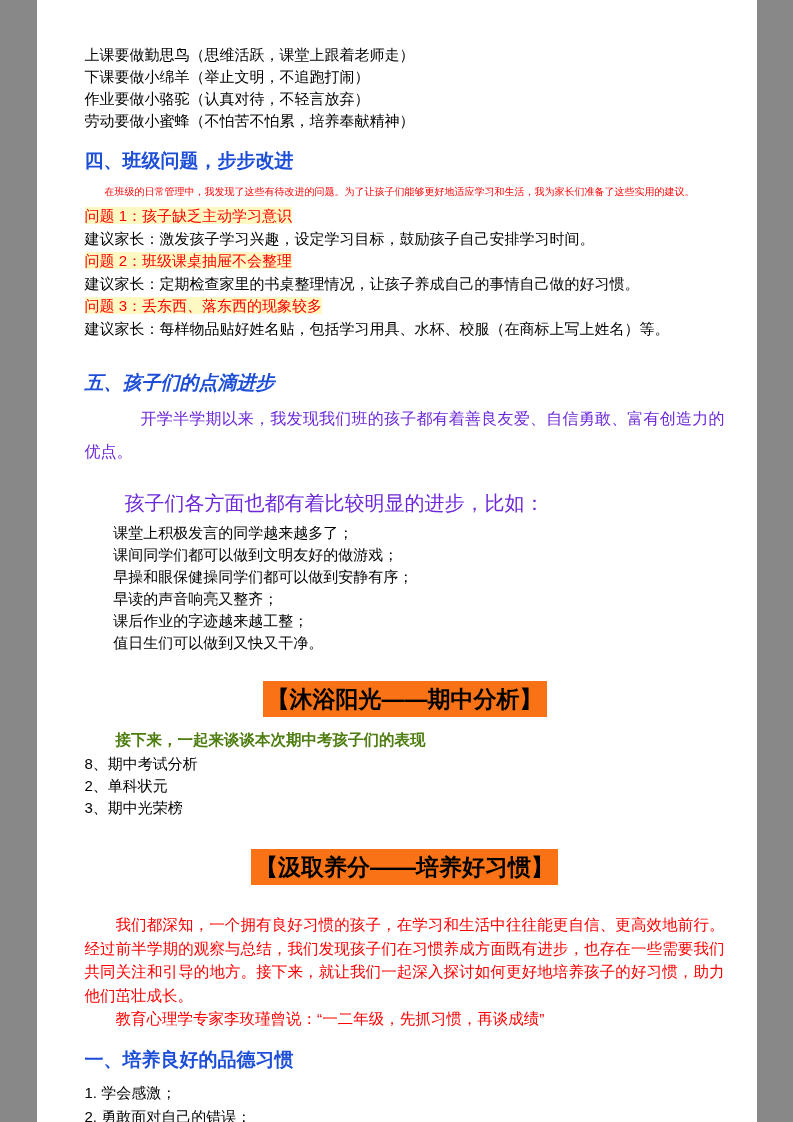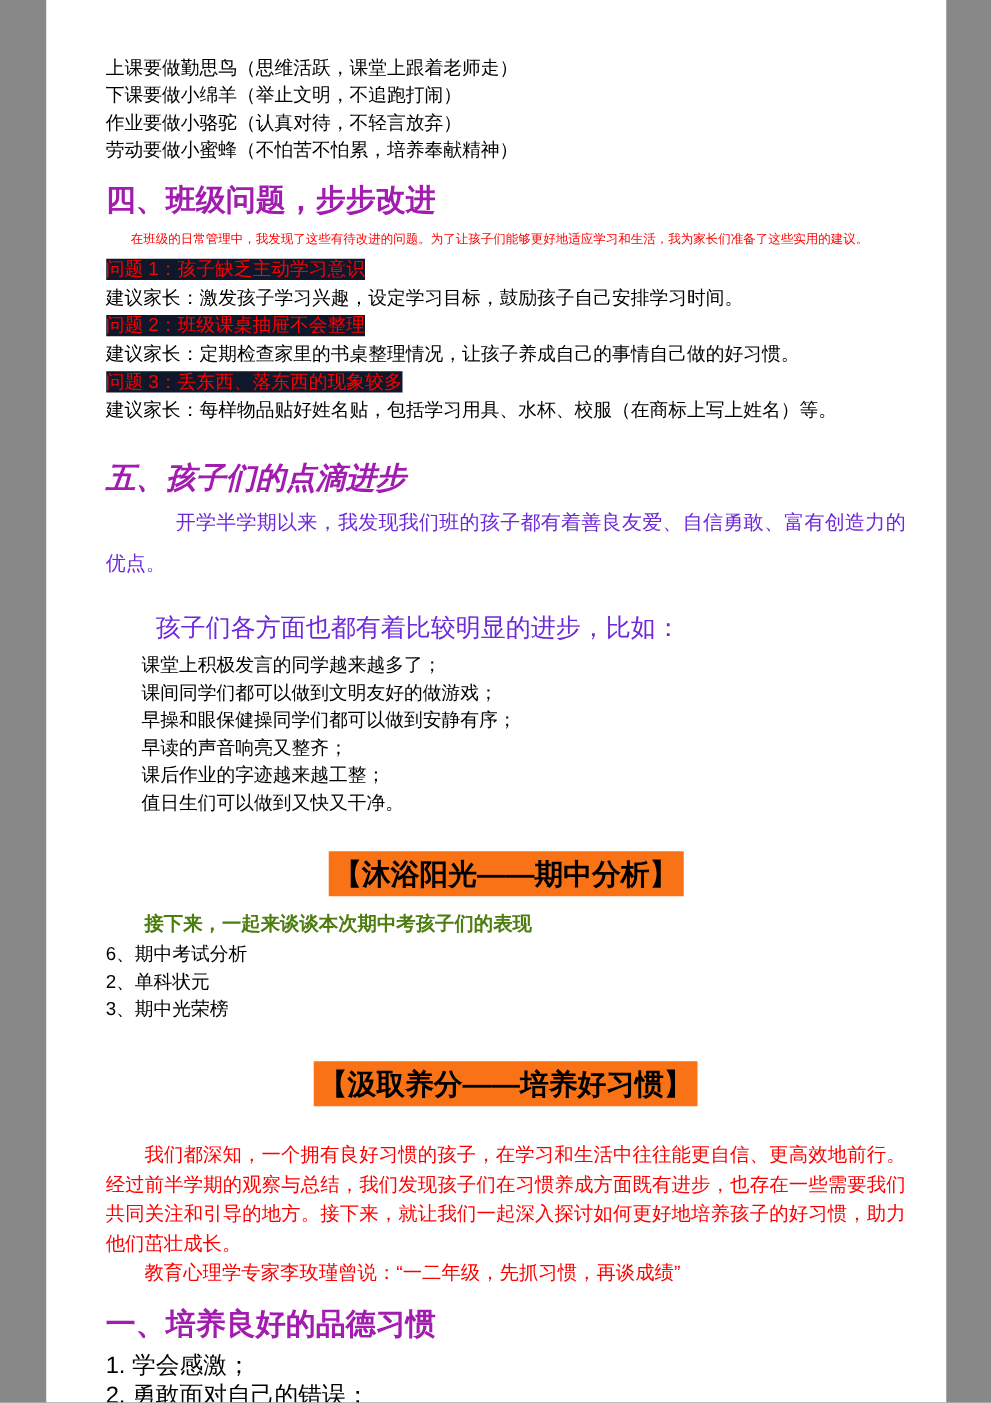"四、班级问题，步步改进" h2.doc-h { color: #a21caf -> #1d4ed8; font-size: 24px -> 19px }
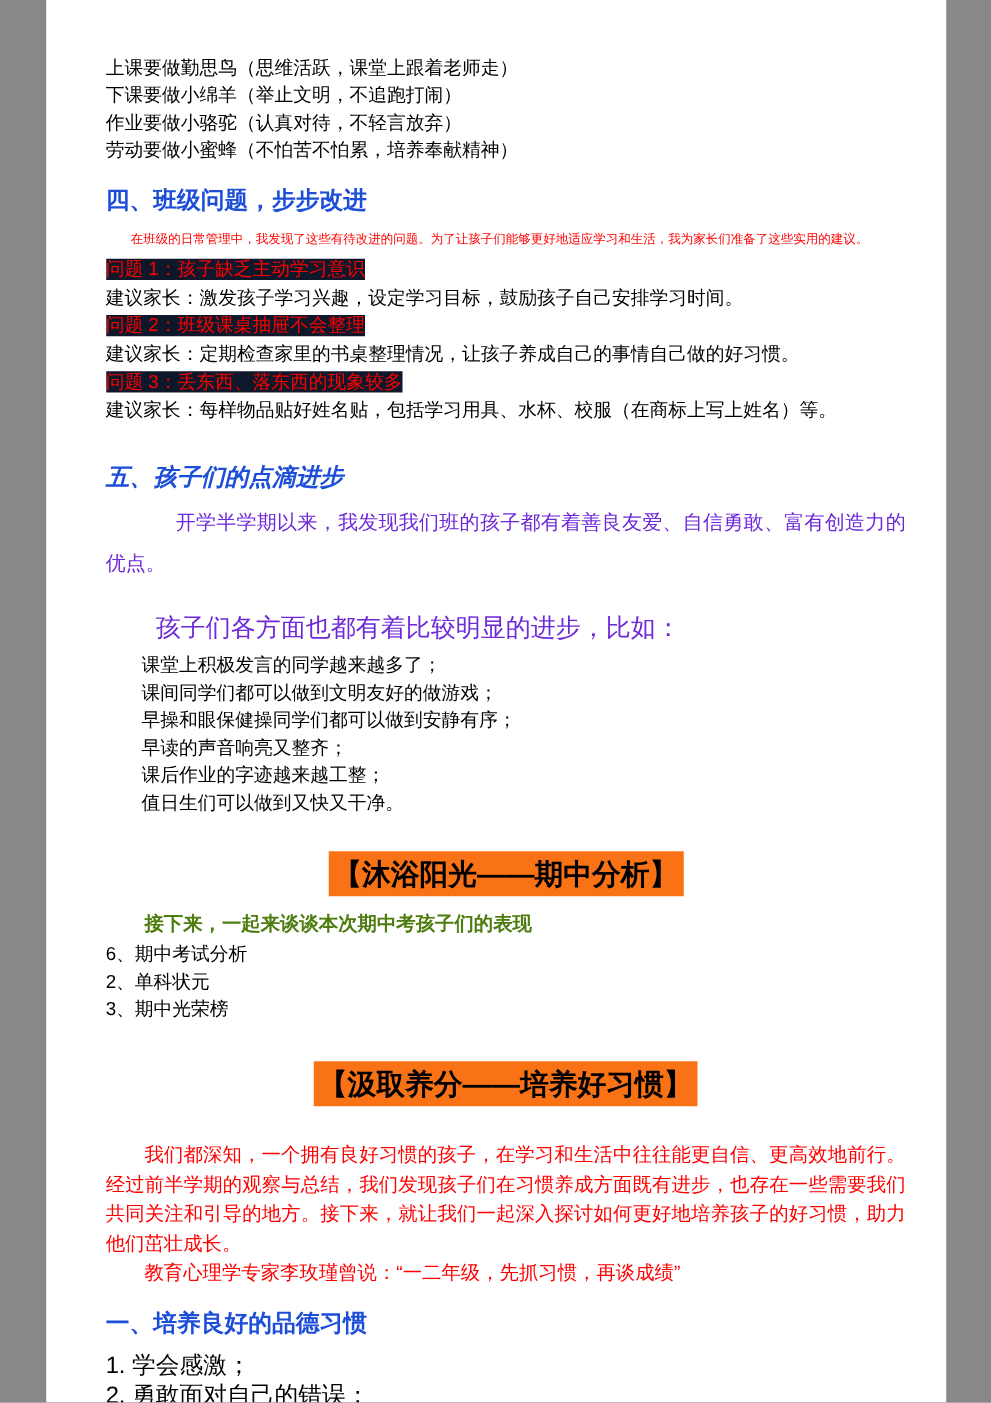"问题 1：孩子缺乏主动学习意识" .hl-yellow { background: #0f172a -> #fef9c3 }
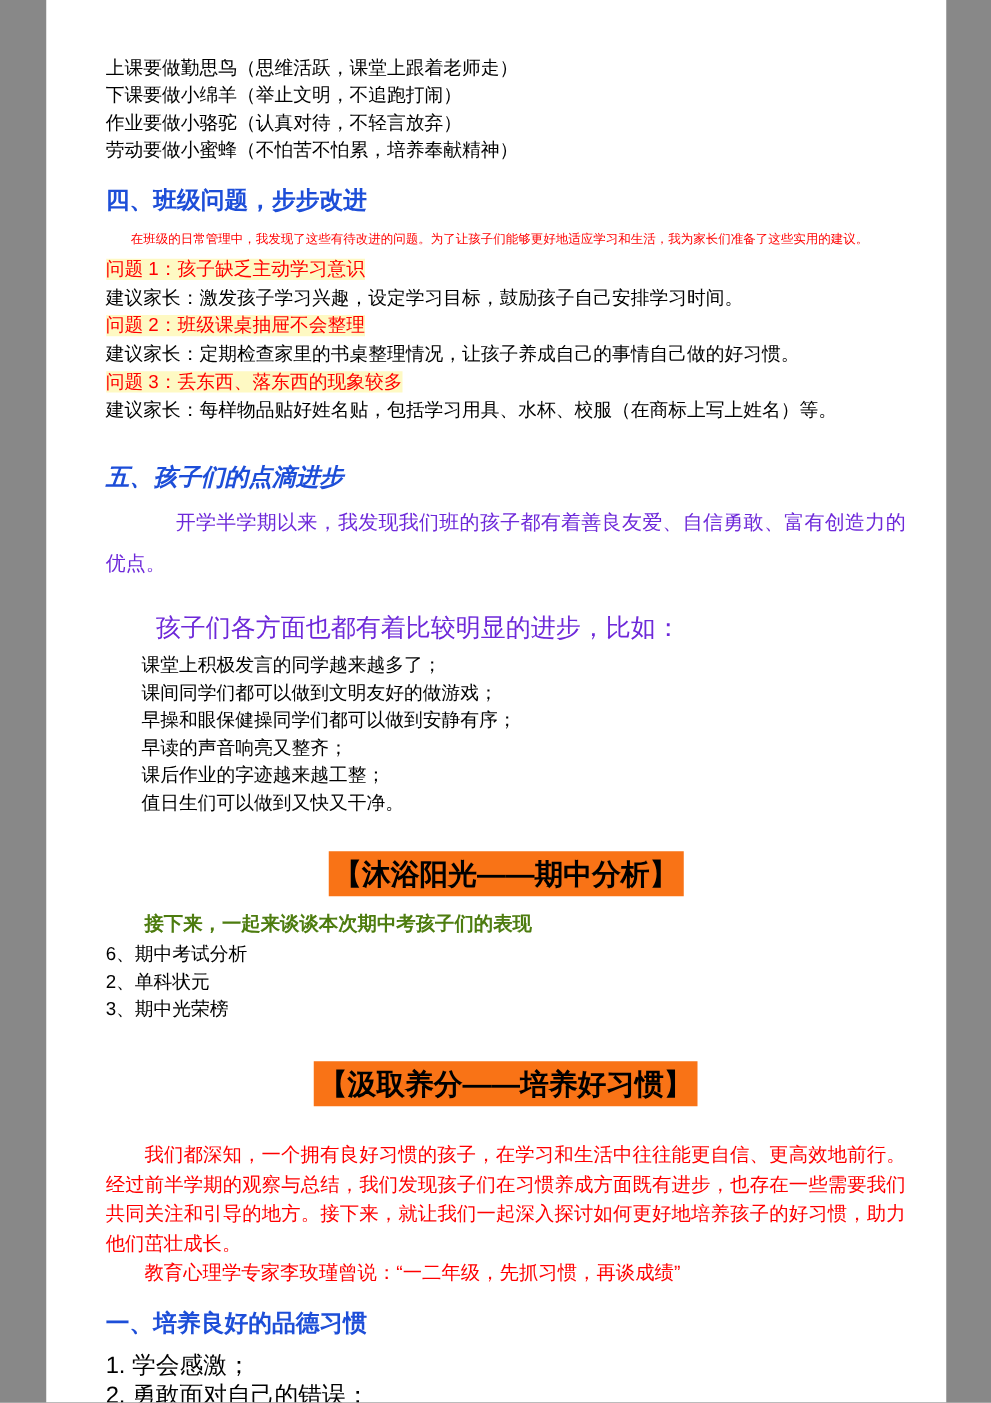"6、期中考试分析" p { text: 6 -> 8 }
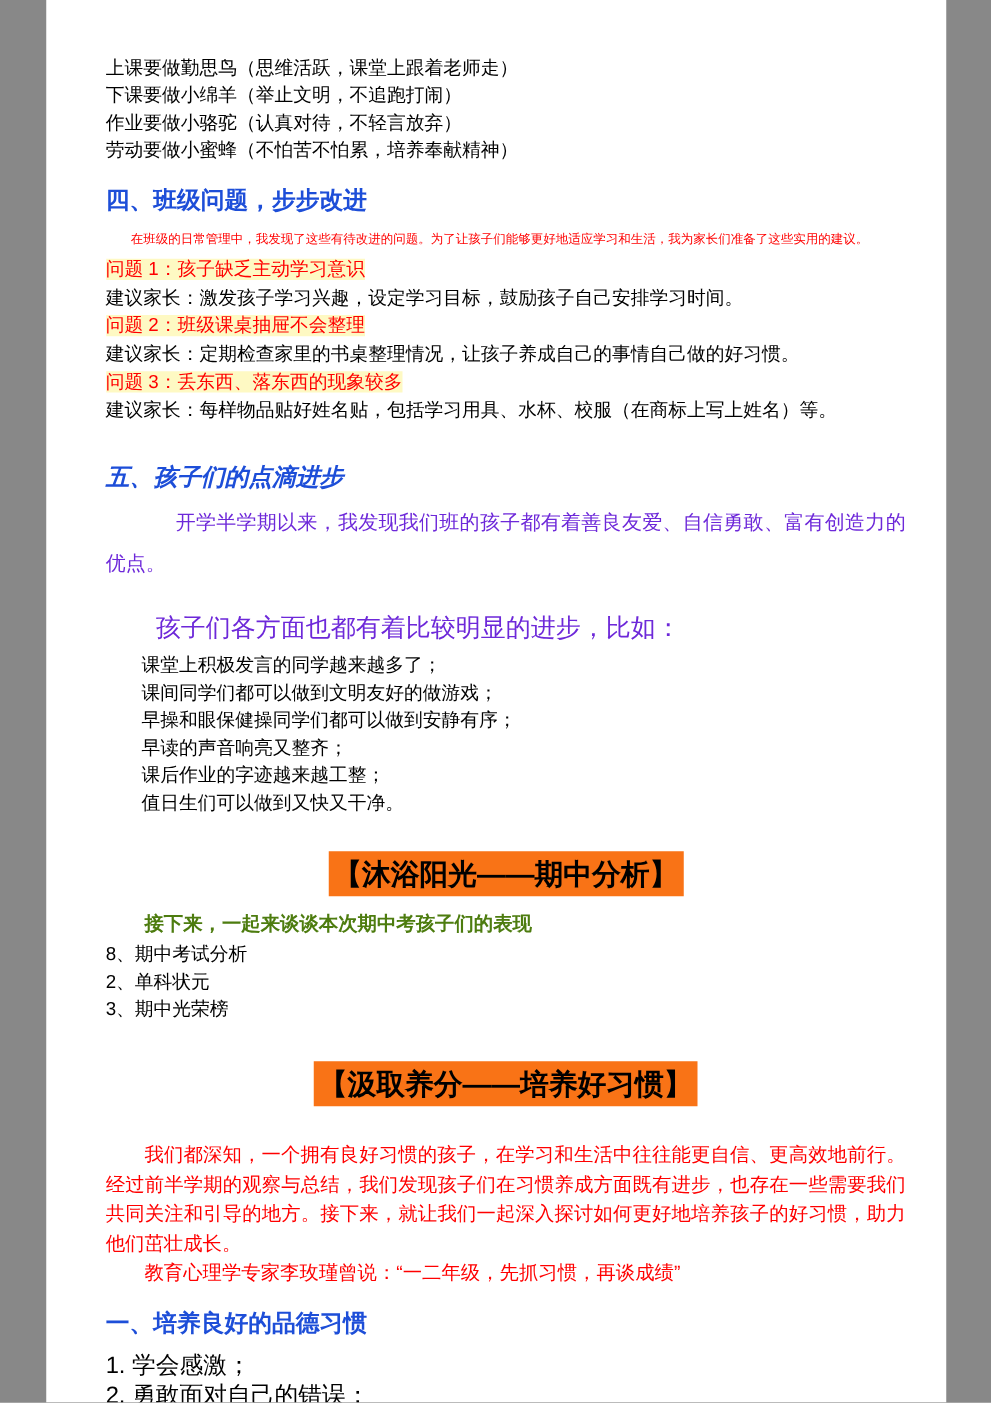"1. 学会感激；" .moral-list p { font-size: 19px -> 15px }
